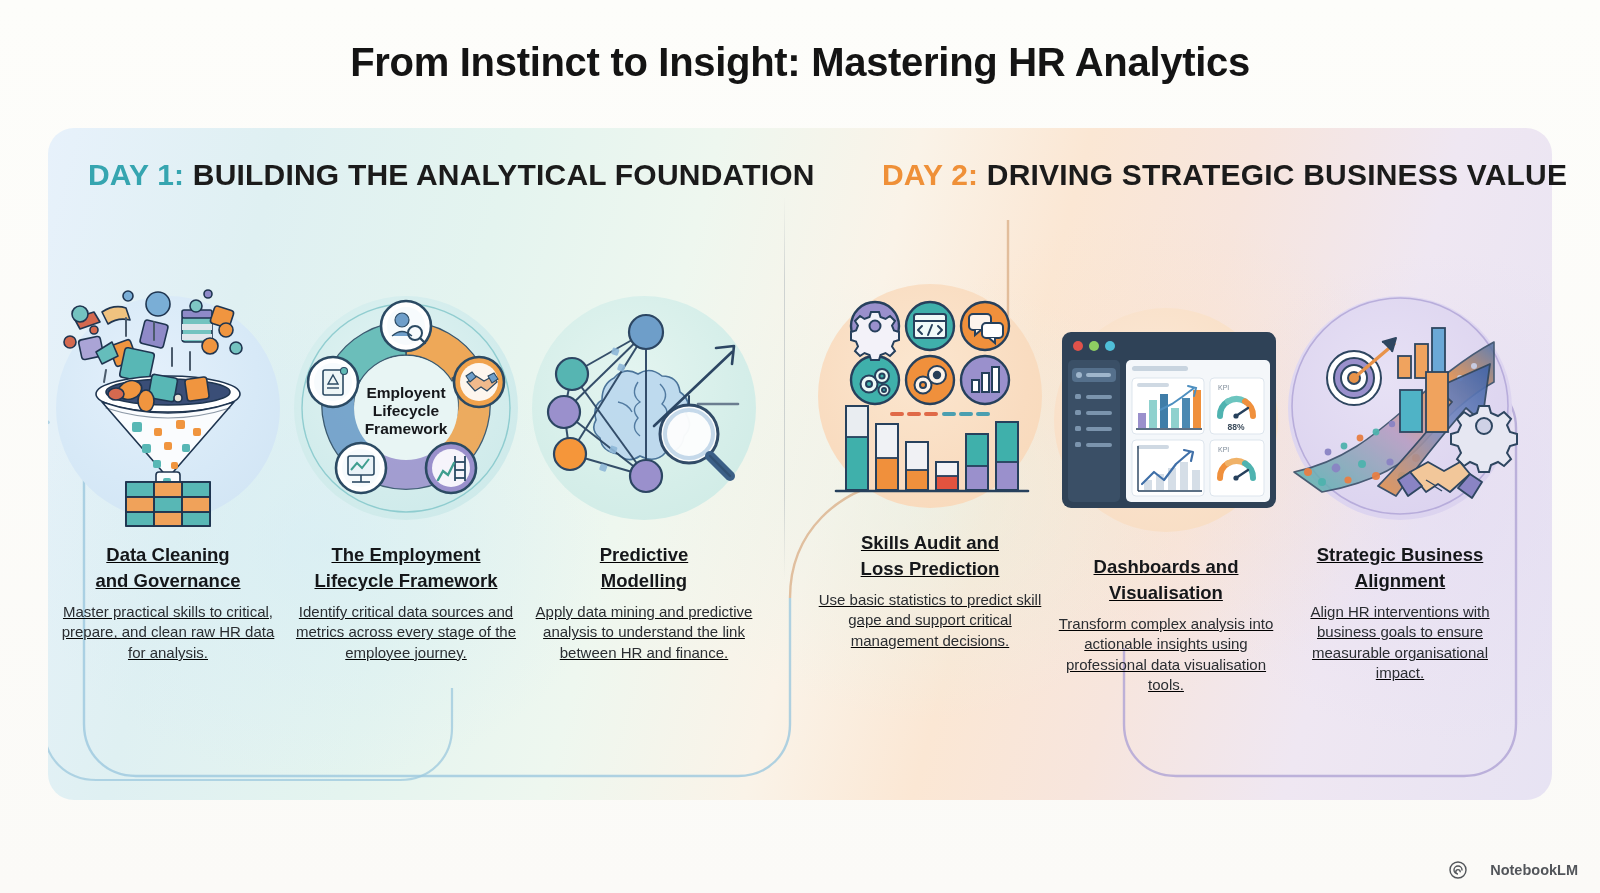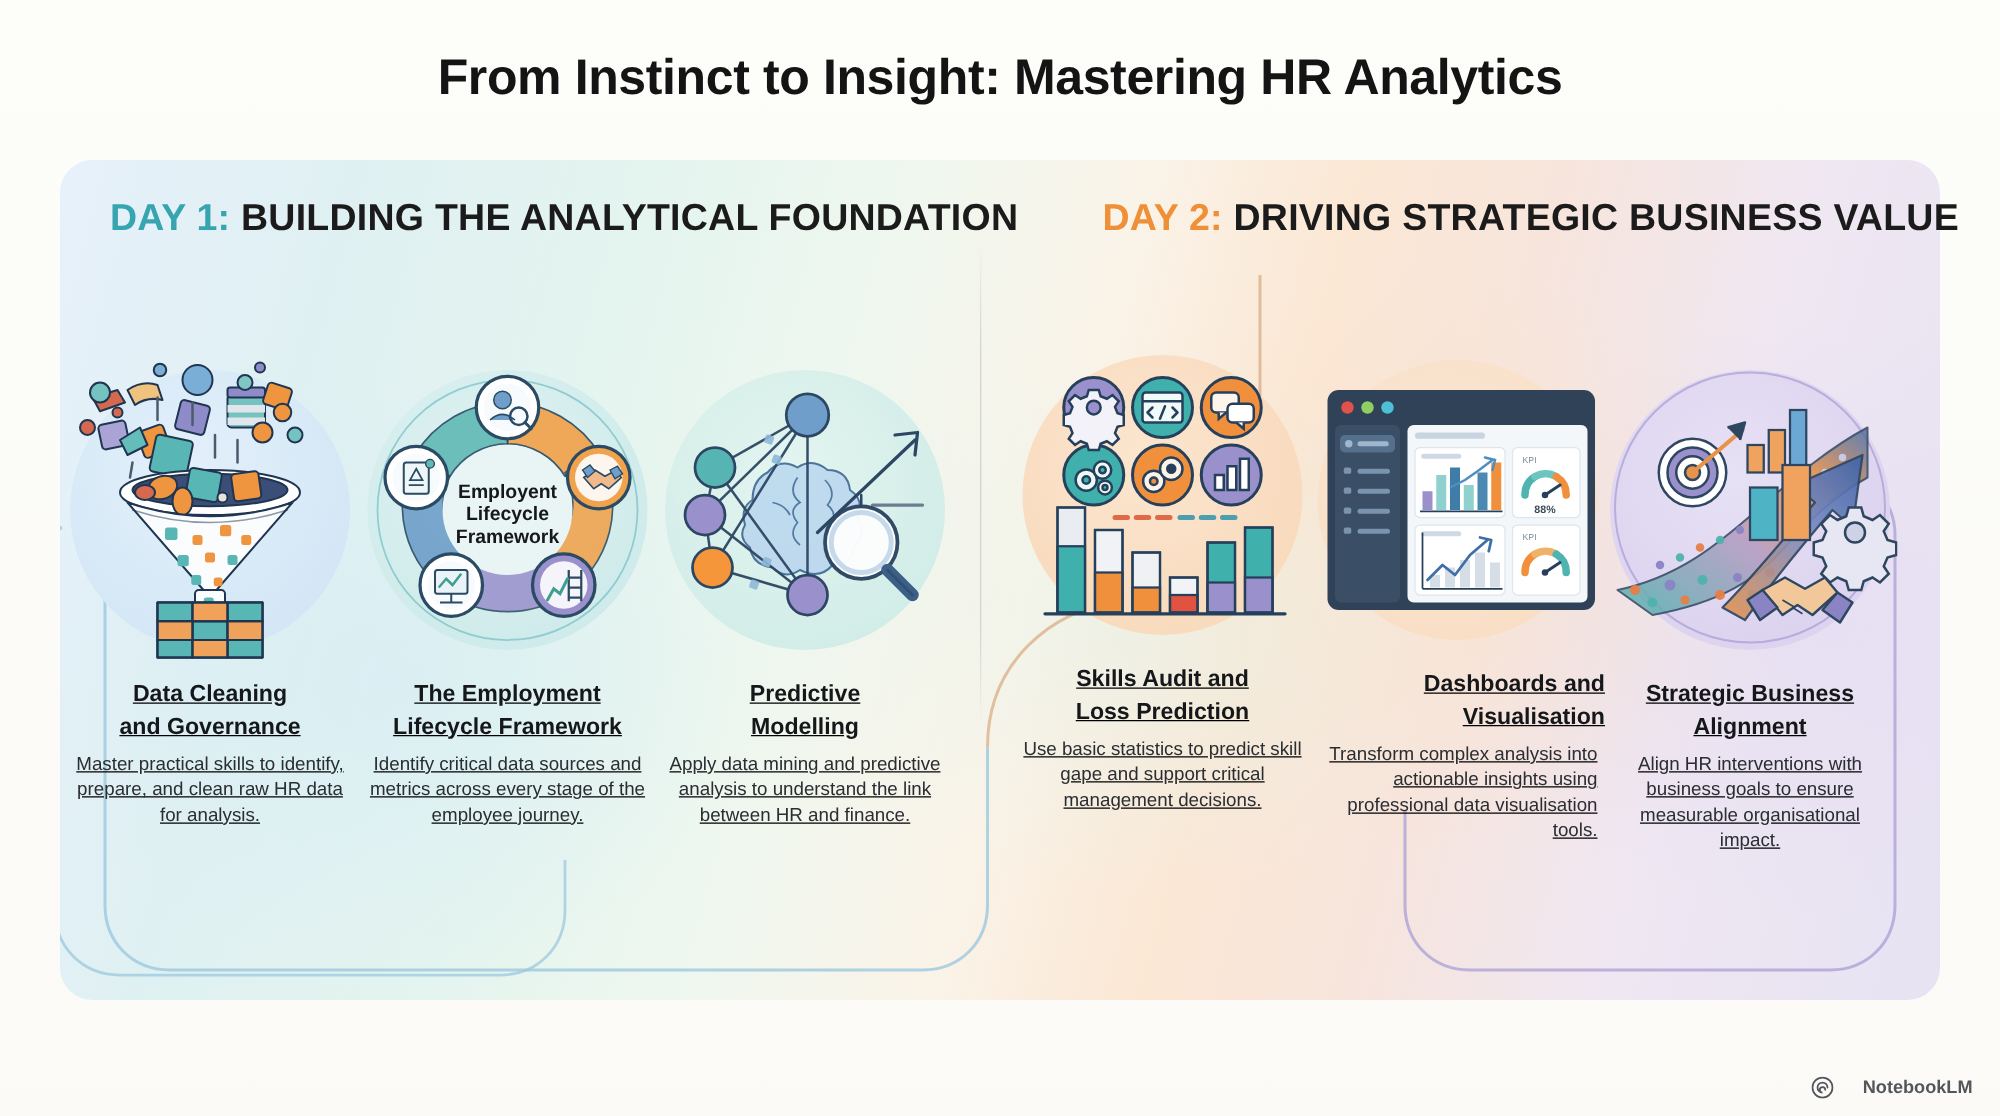"88%" #card-4 { text-align: right -> none; top: 278px -> 298px }
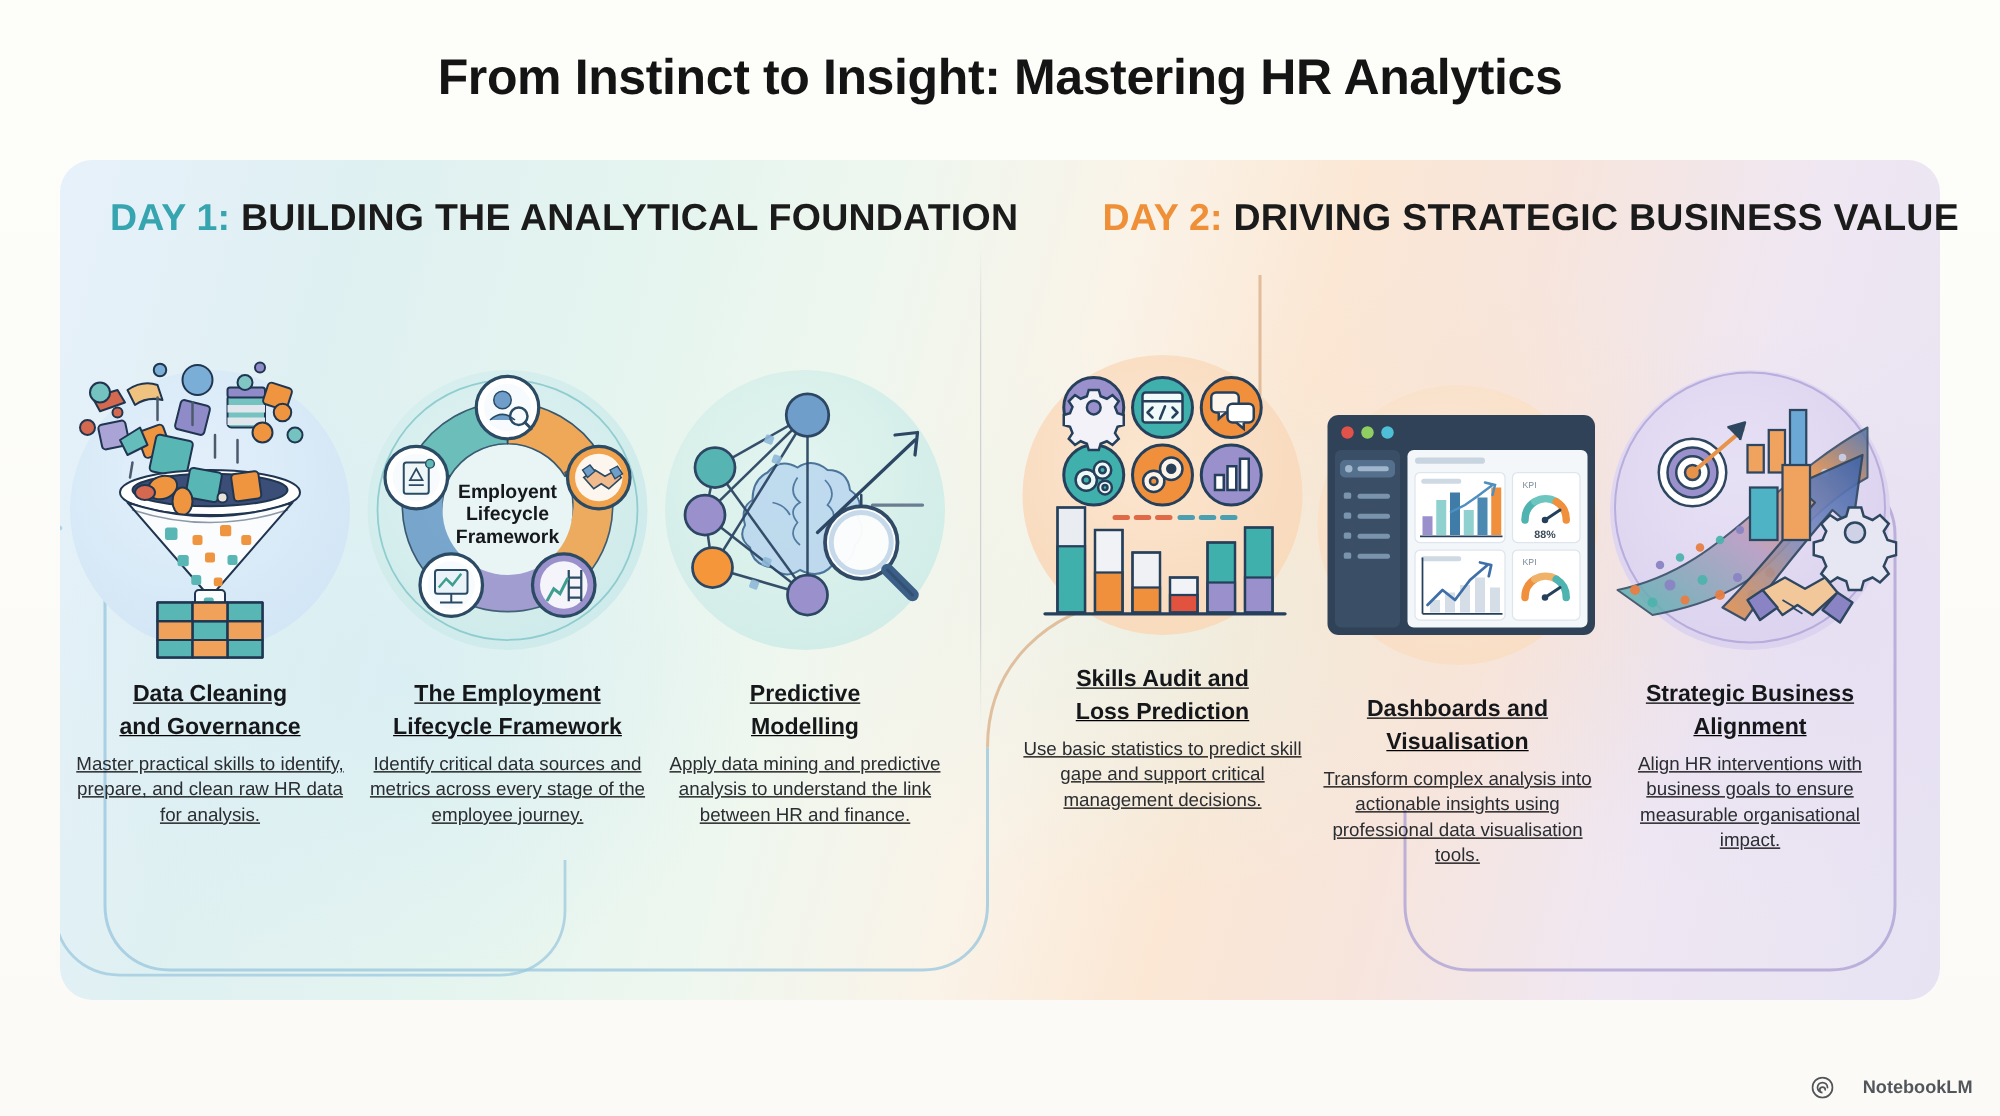"Master practical skills to identify," div.card-desc { text: identify -> critical }
